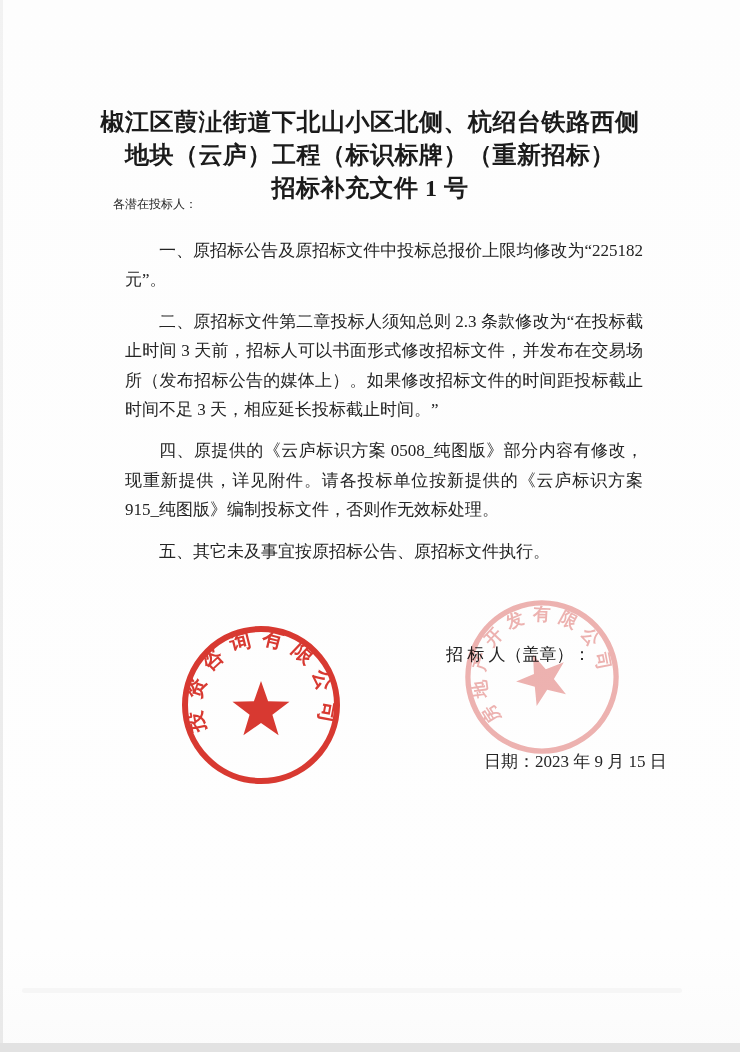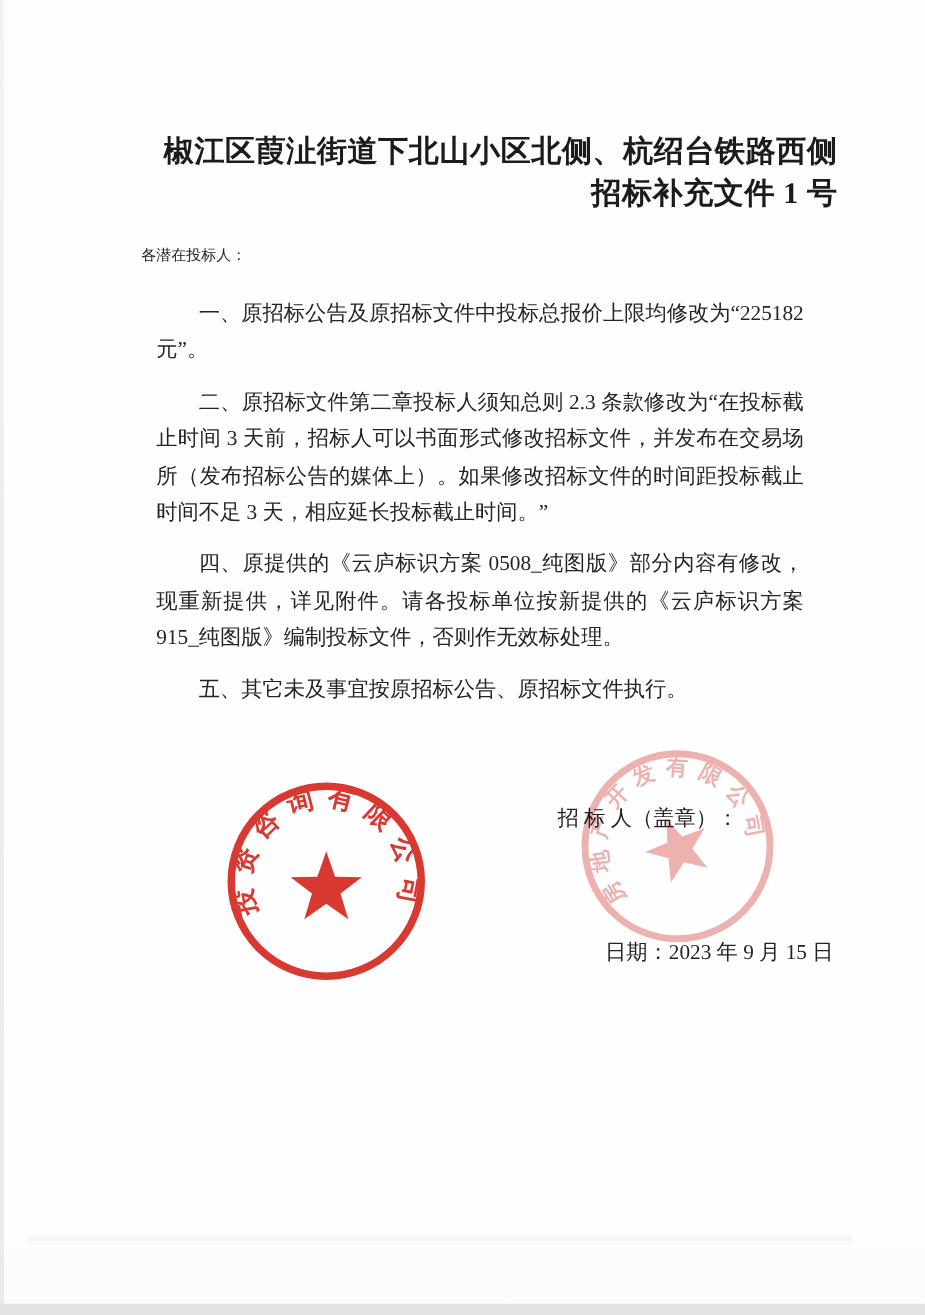"椒江区葭沚街道下北山小区北侧、杭绍台铁路西侧" .doc-title { text-align: right -> center }
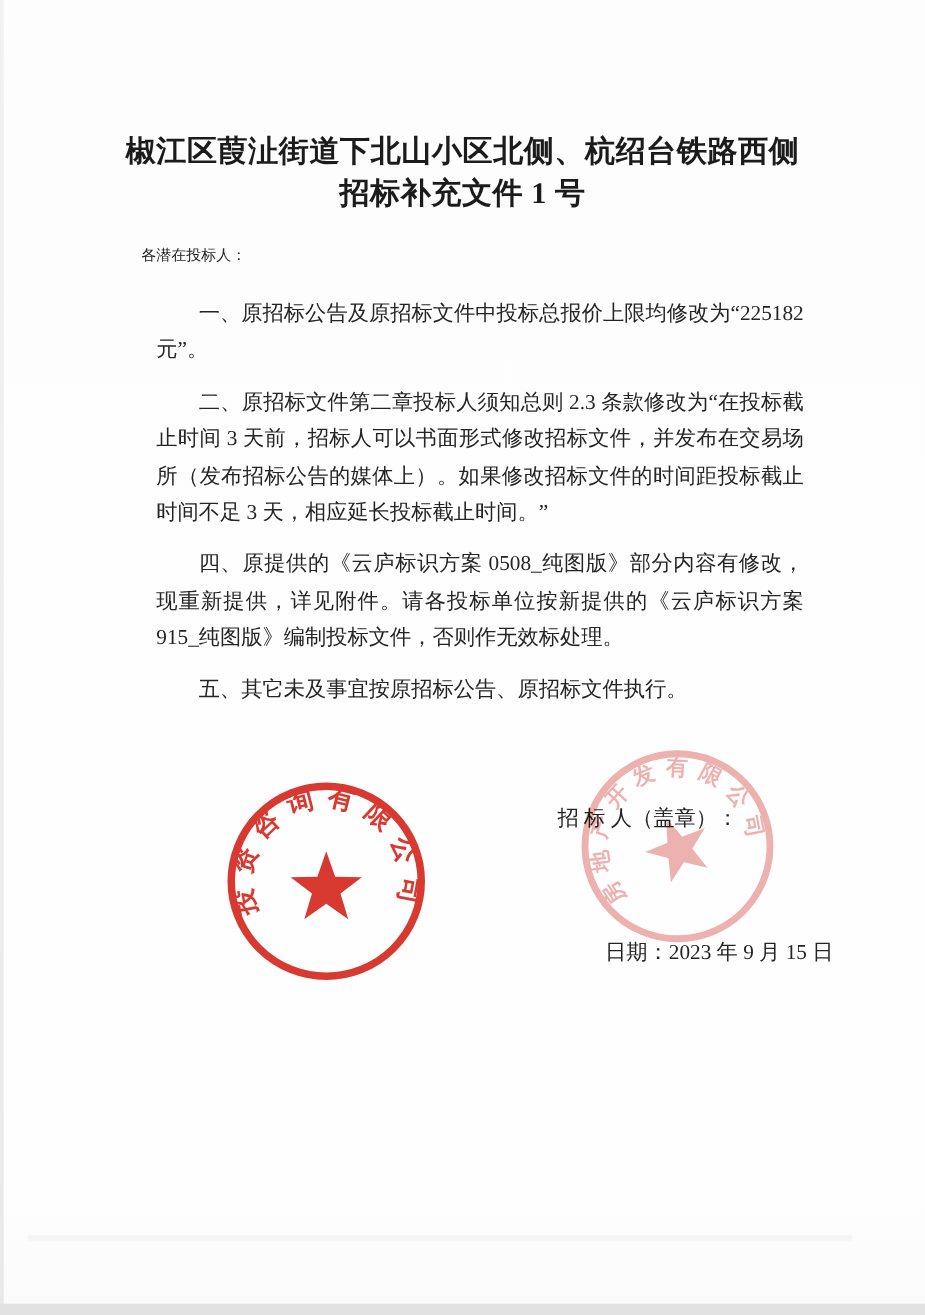"地块（云庐）工程（标识标牌）（重新招标）" div { html: none -> <div>地块（云庐）工程（标识标牌）（重新招标）</div> }
